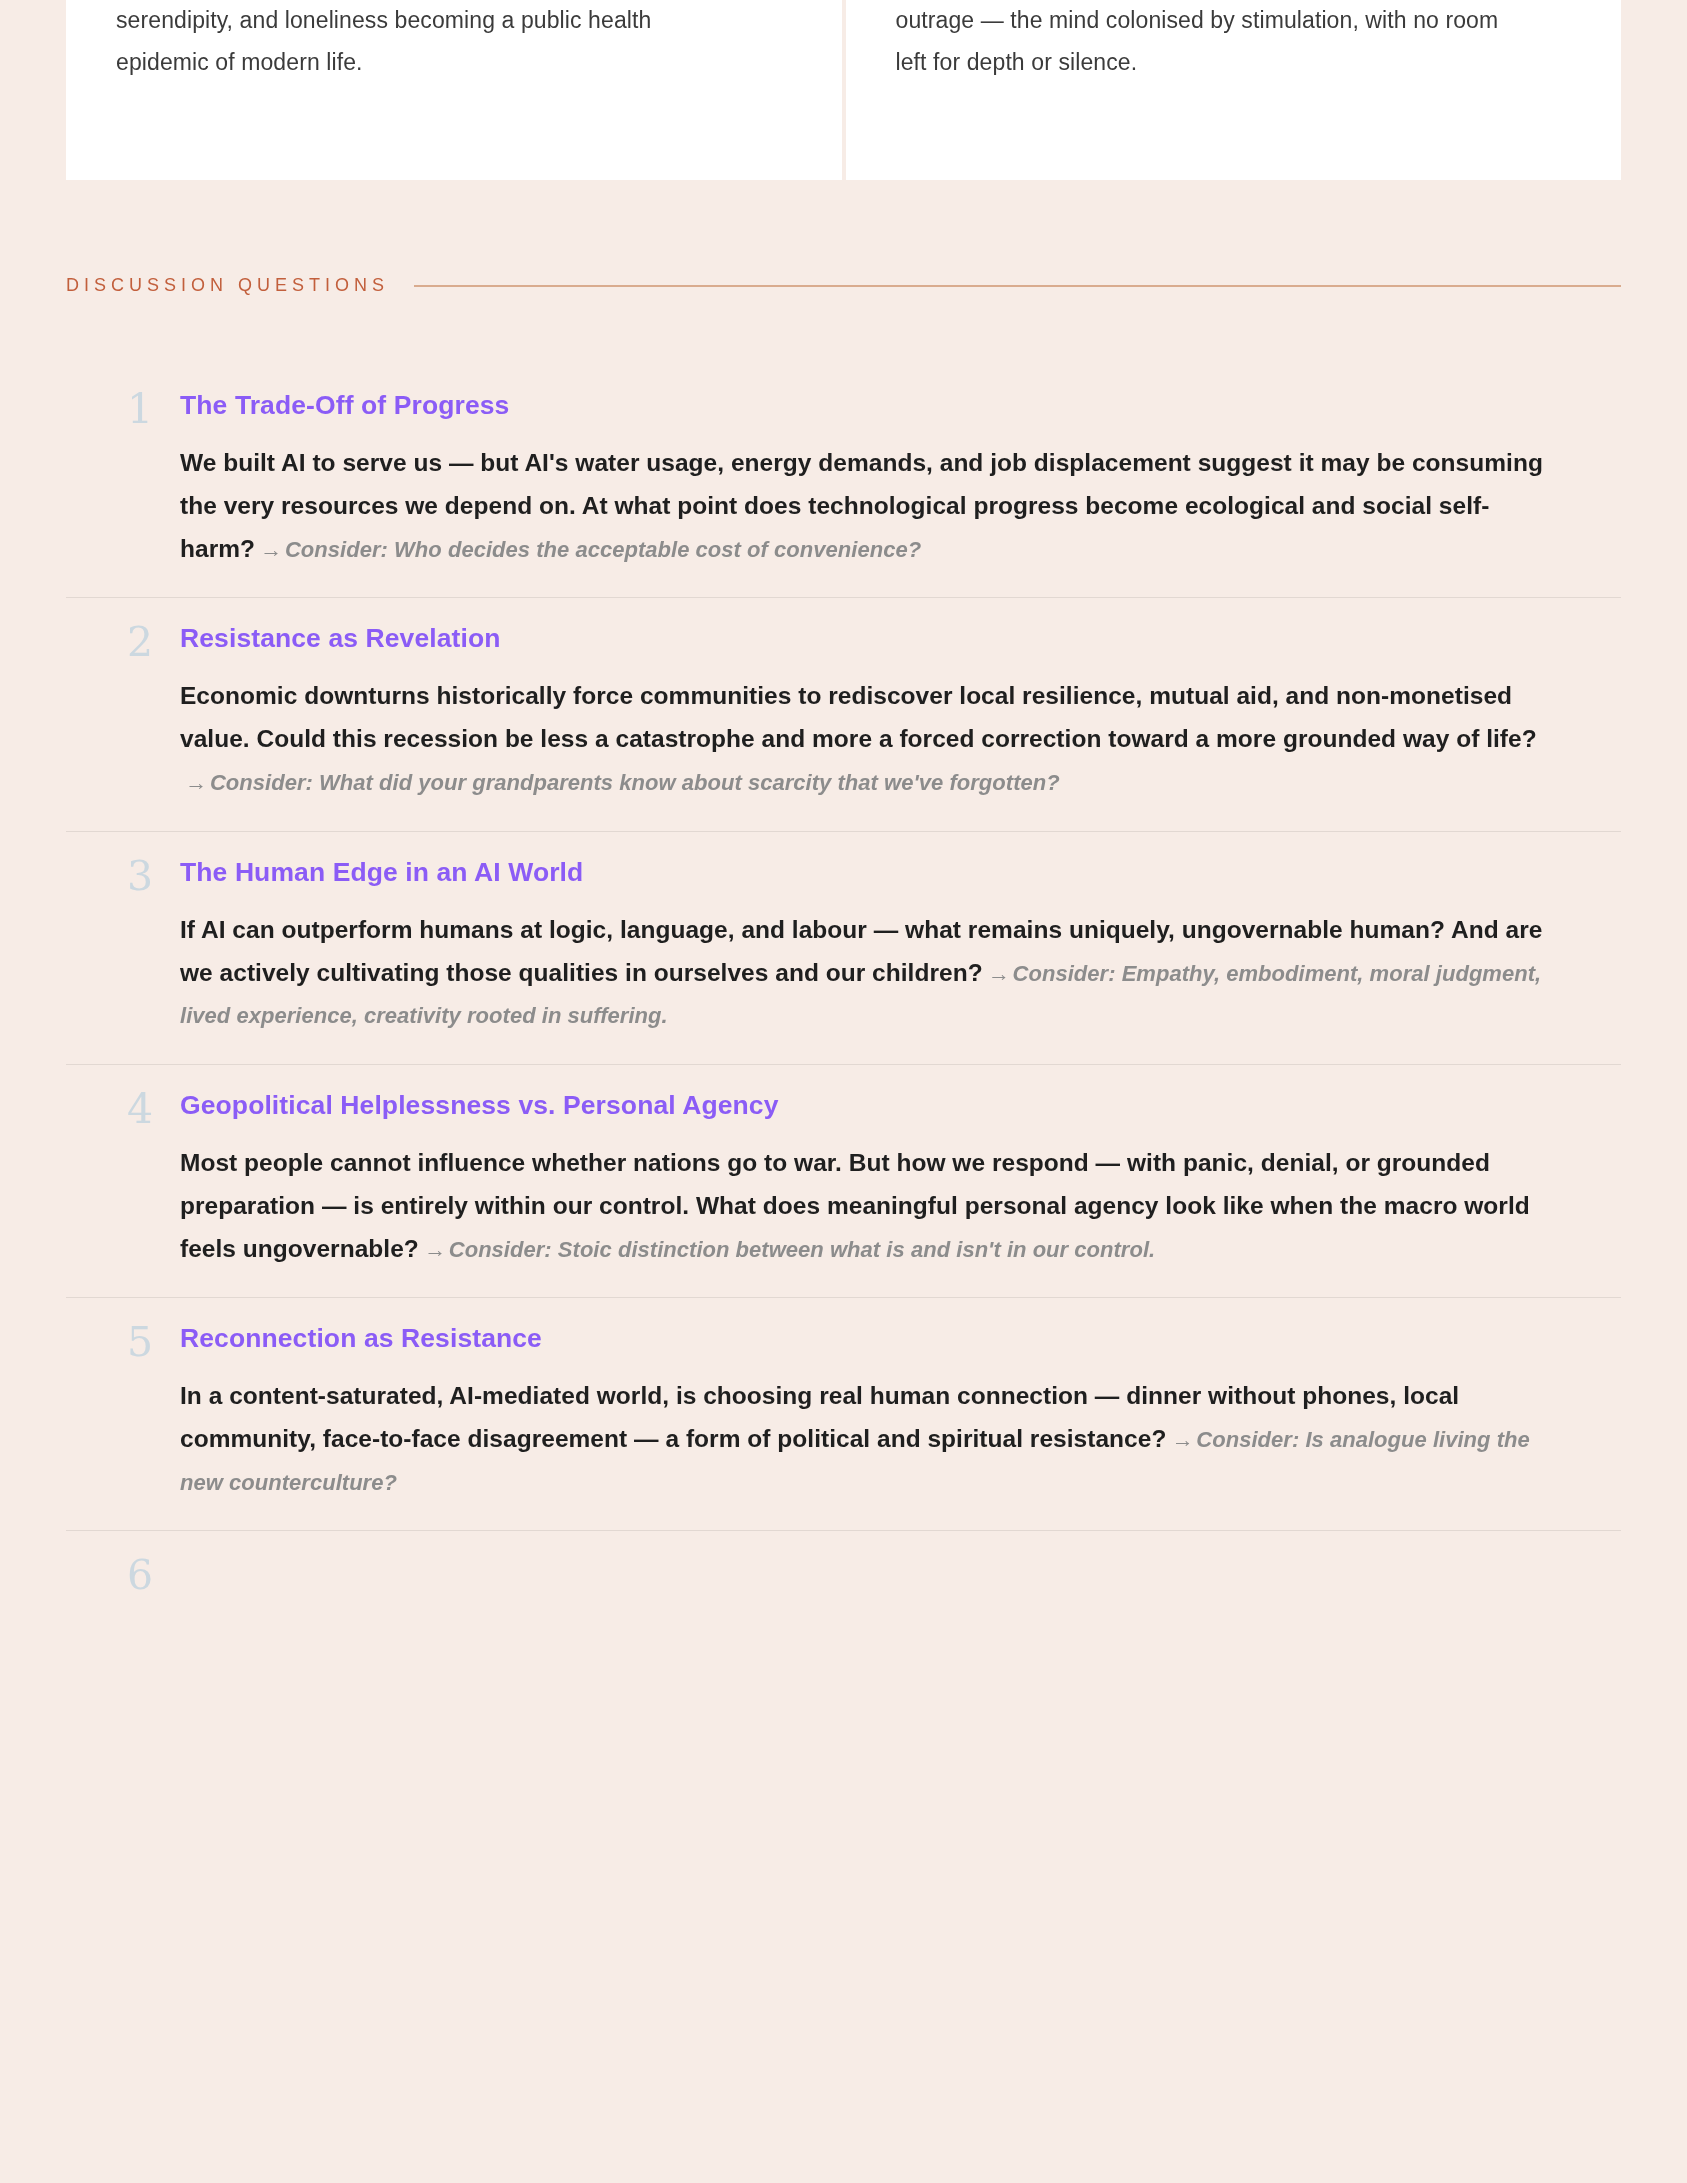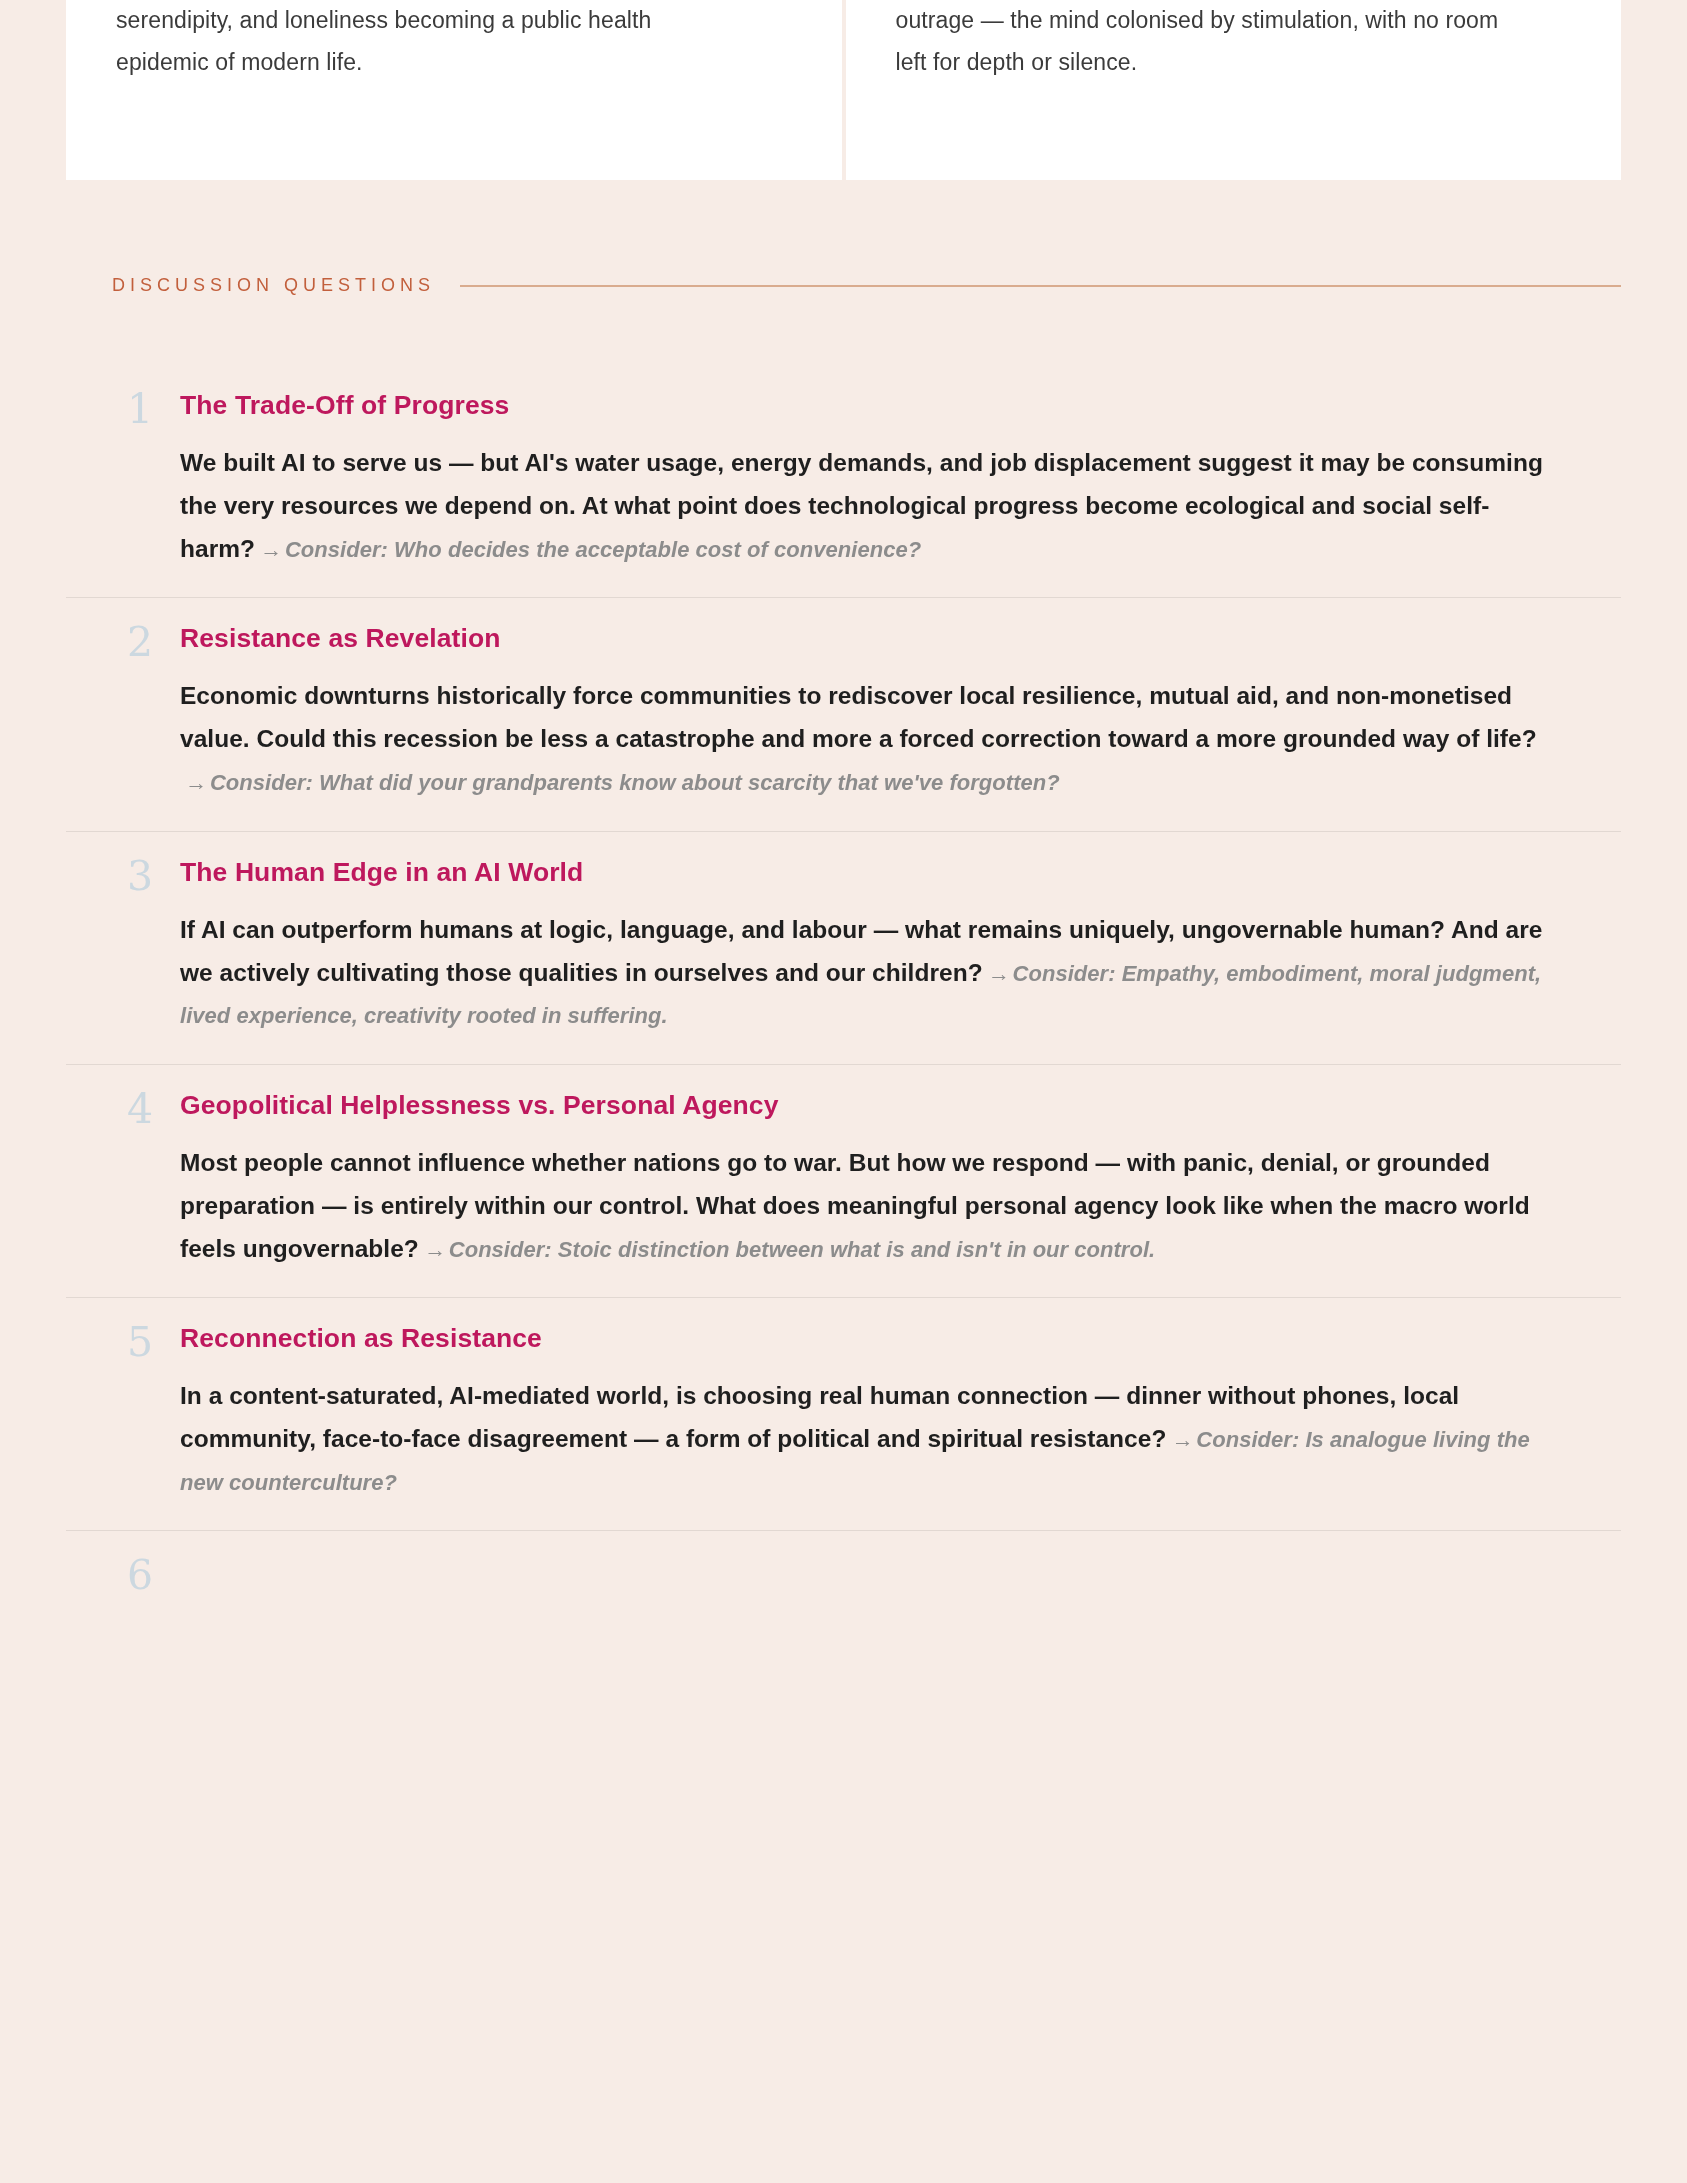"DISCUSSION QUESTIONS" .section-label { margin-left: 46px -> none }
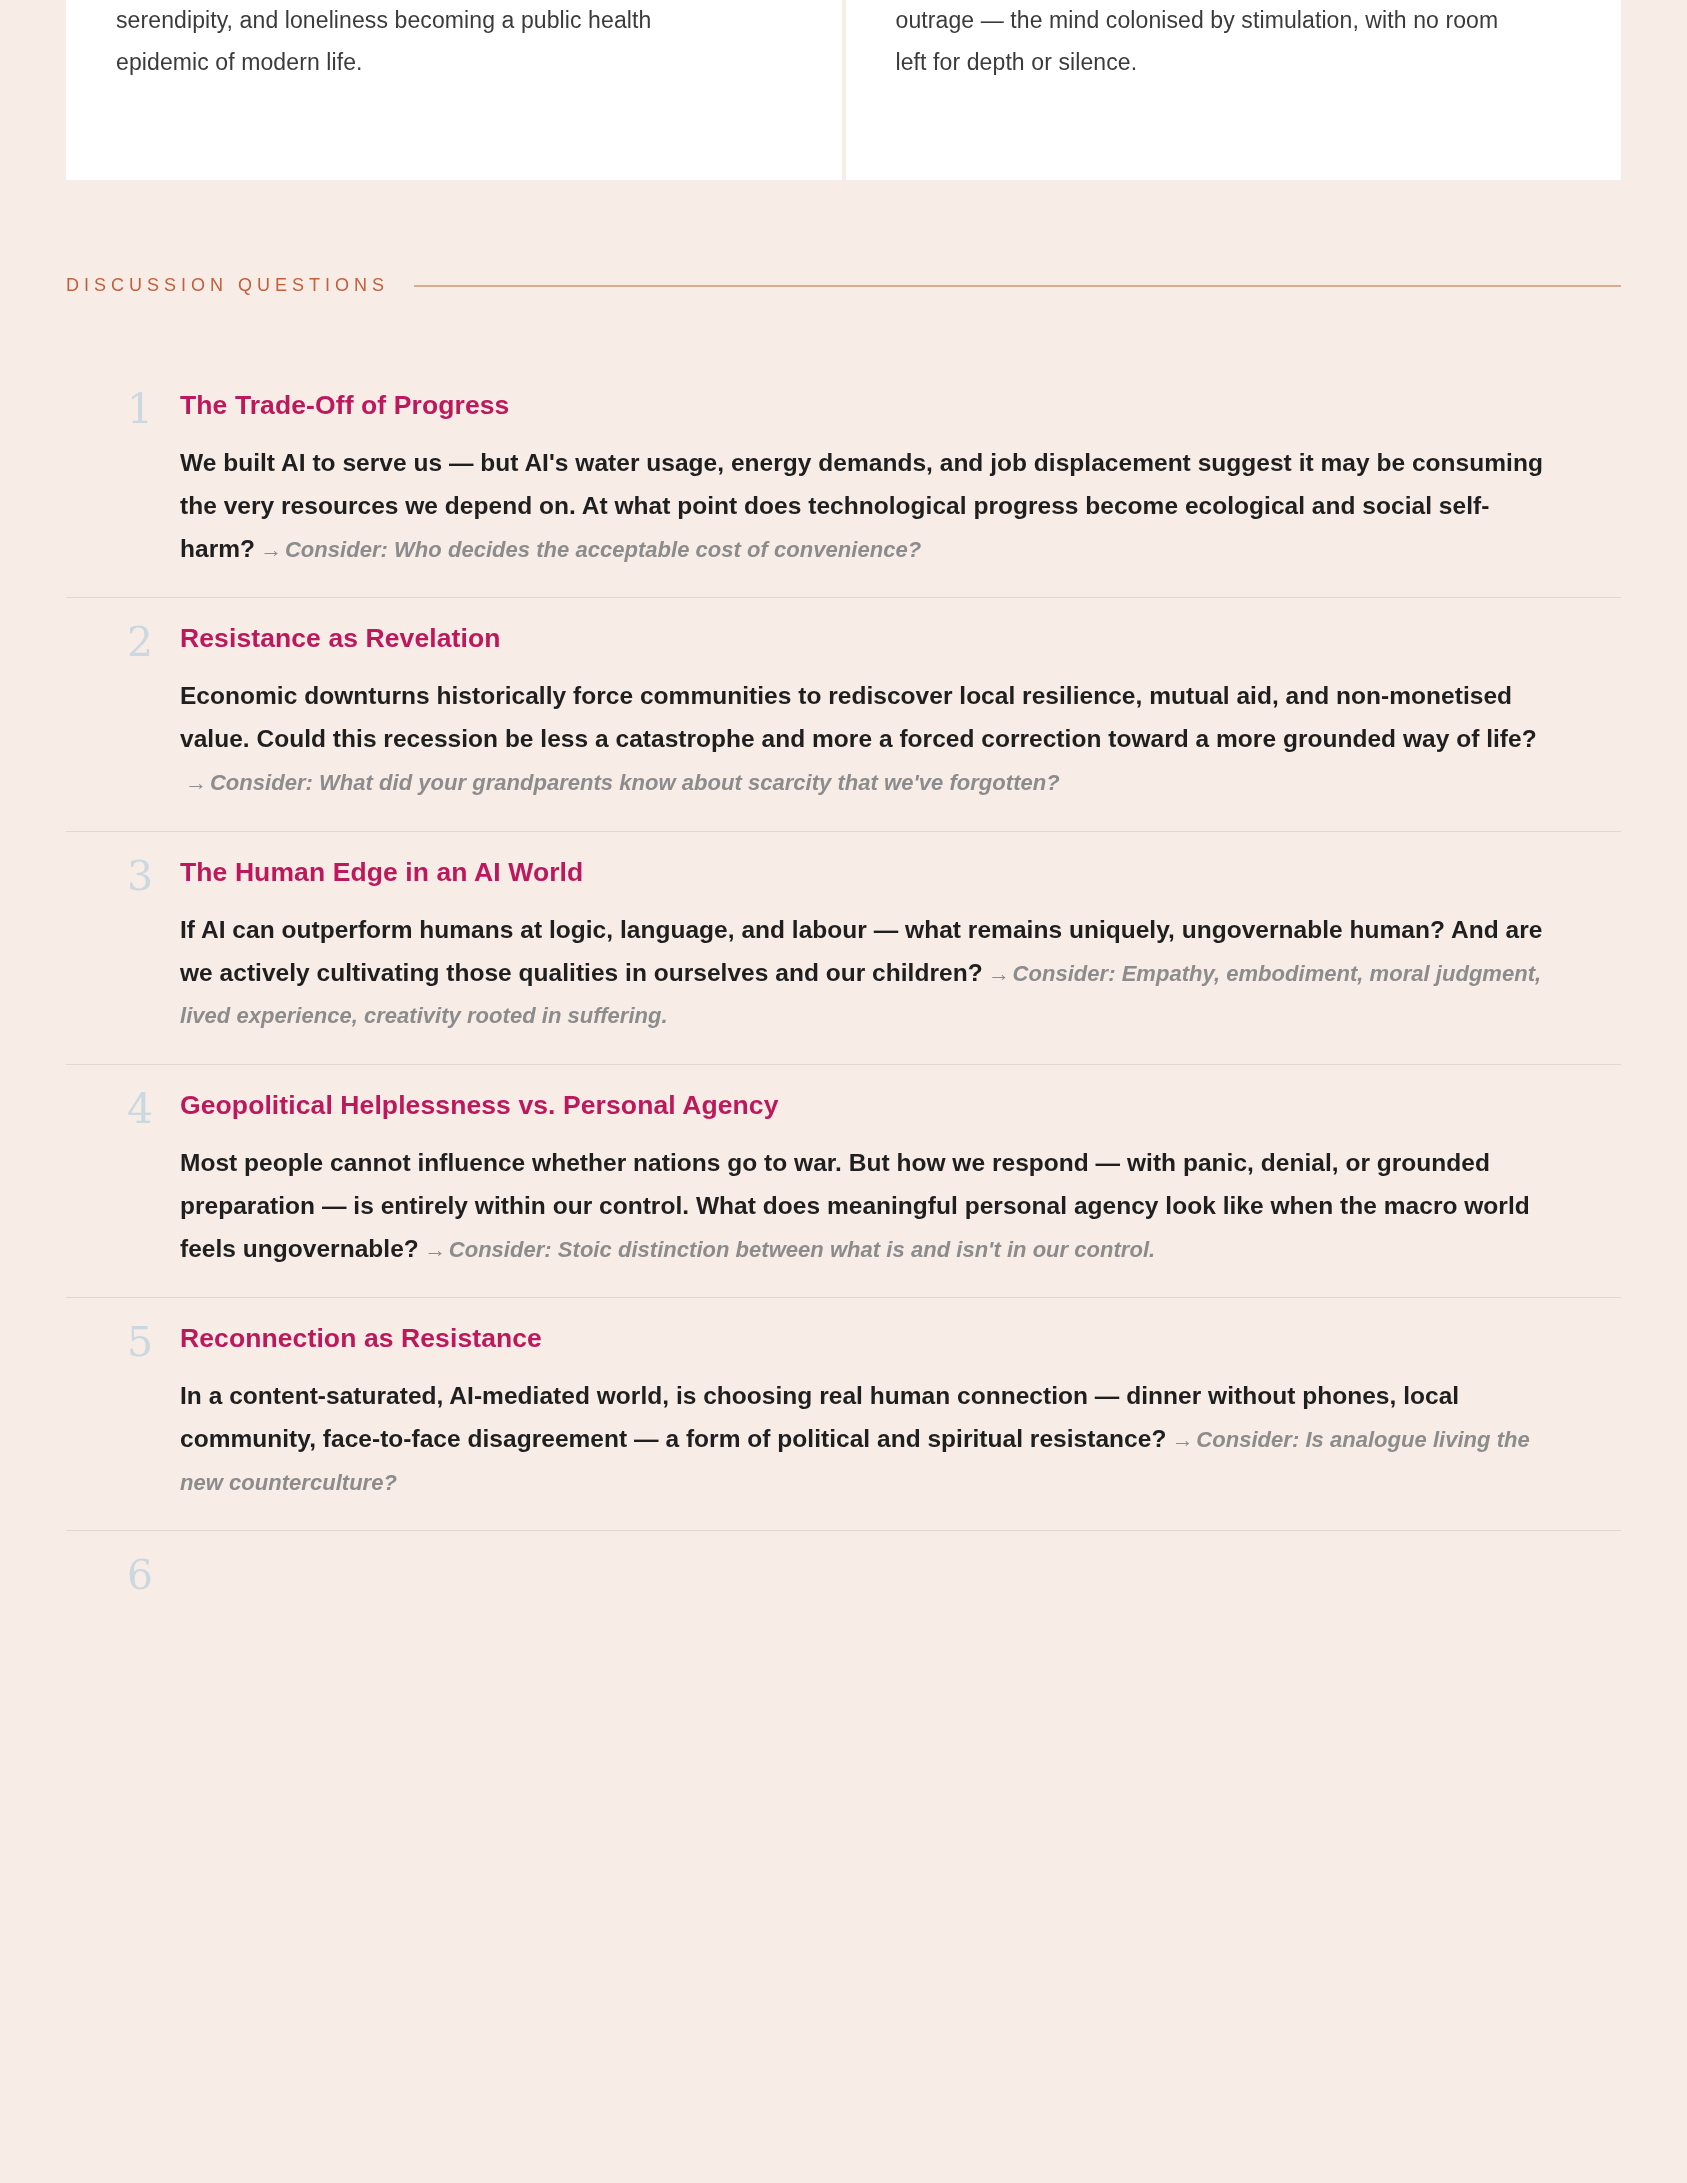"The Trade-Off of Progress" .qtitle { color: #be185d -> #8b5cf6 }
